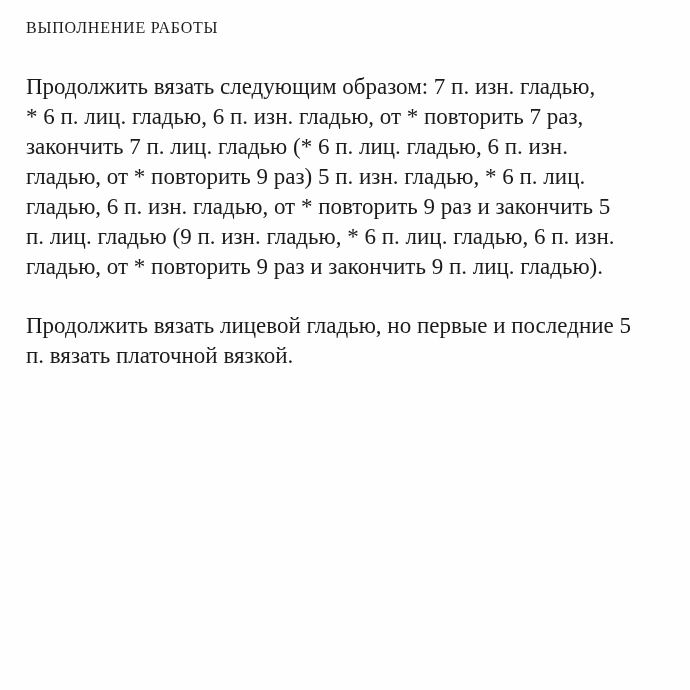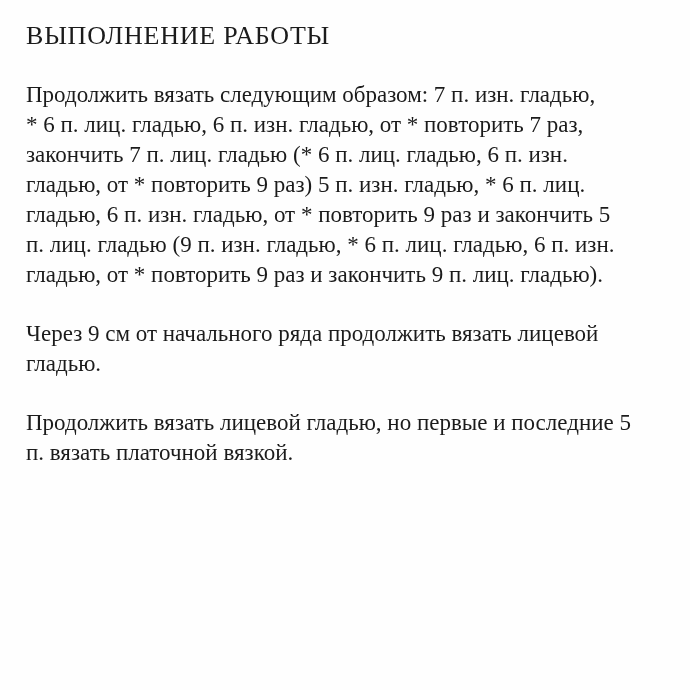"ВЫПОЛНЕНИЕ РАБОТЫ" .doc-title { font-size: 26px -> 16px; margin: 12px 0 29px 0 -> 4px 0 29px 0 }
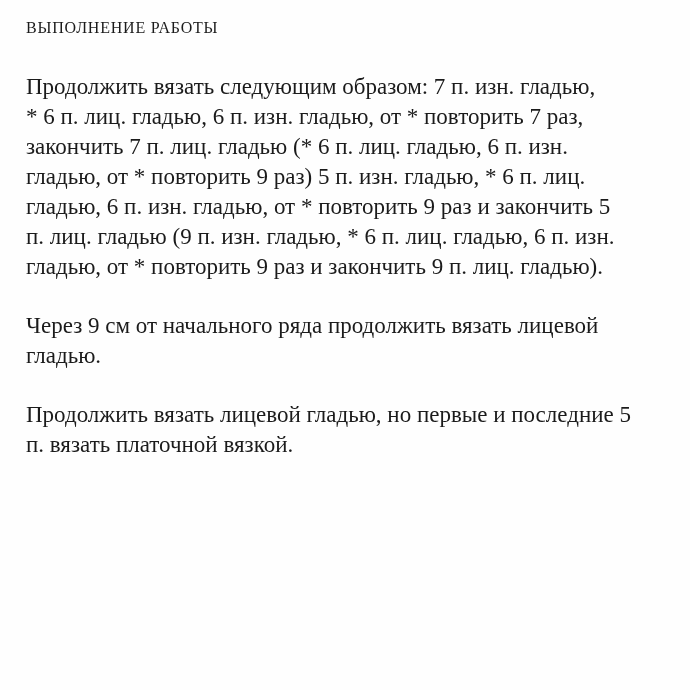"Через 9 см от начального" p.para { html: <p>Через 9 см от начального ряда продолжить вязать лицевой гладью.</p> -> none }
